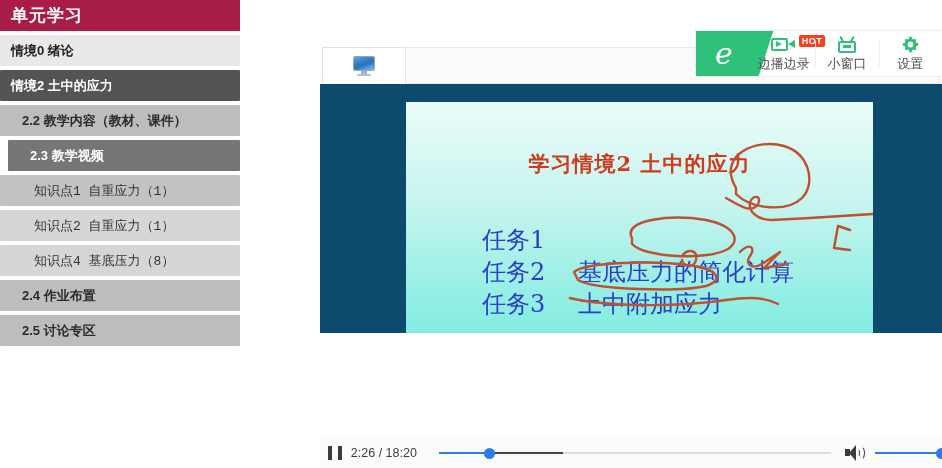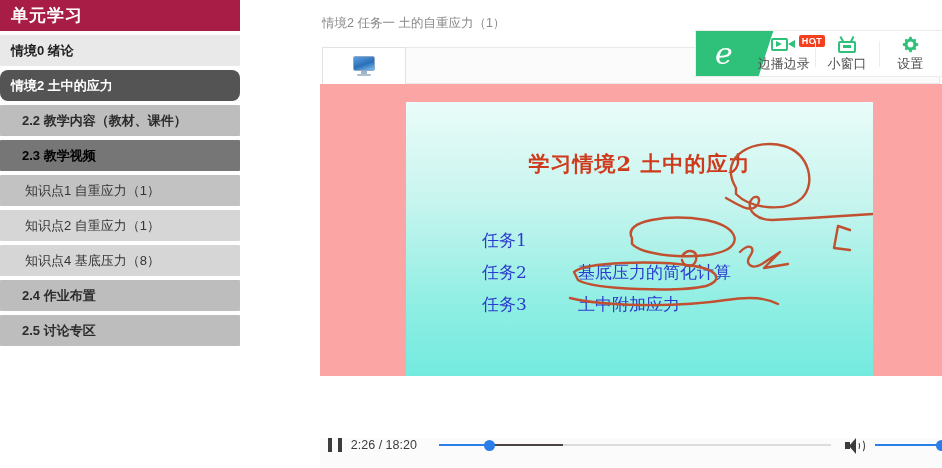"情境2 任务一 土的自重应力（1）" div.breadcrumb { html: <div>情境2 任务一 土的自重应力（1）</div> -> none }
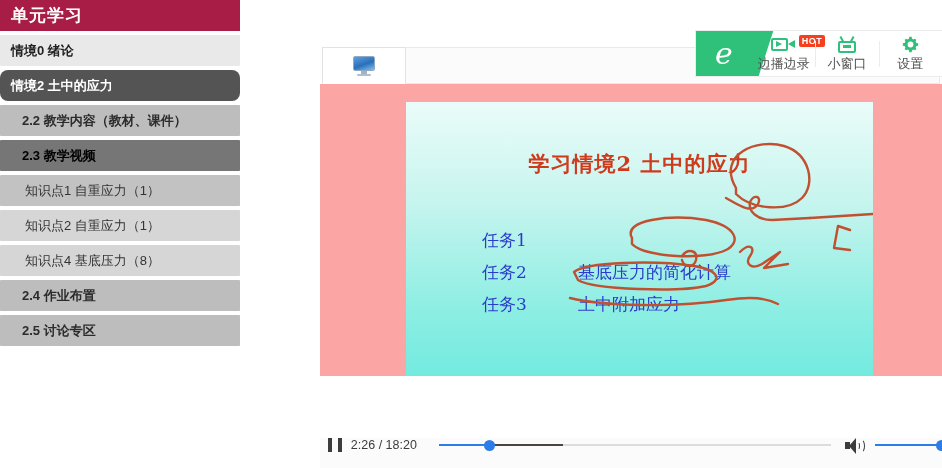"情境2 土中的应力" .side-item.active-dark { border-radius: 8px -> none }
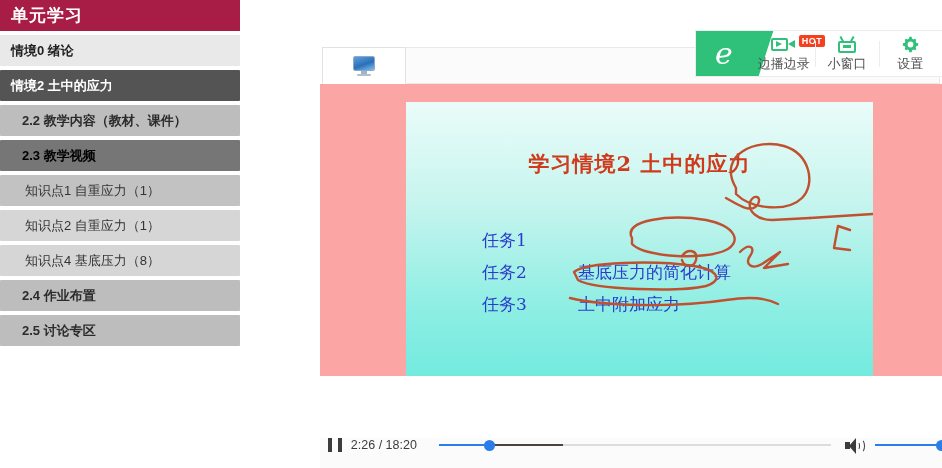"2.3 教学视频" .side-item.active-mid { color: #000000 -> #ffffff; margin-left: none -> 8px }
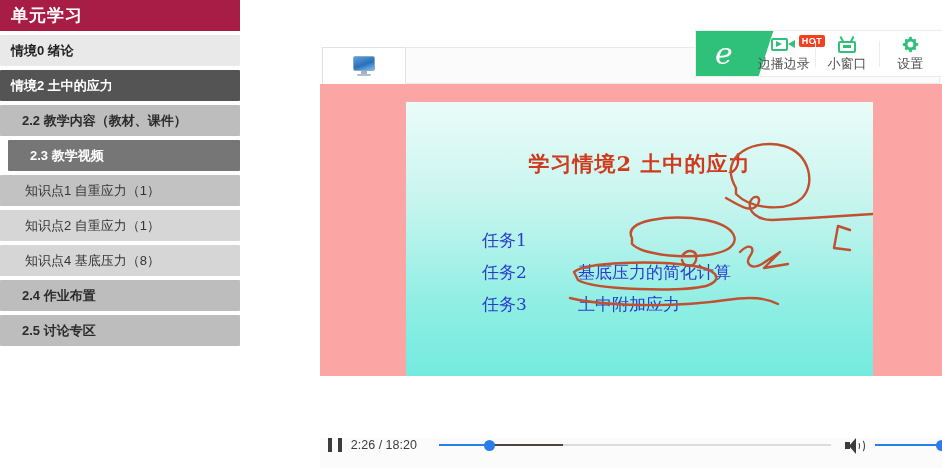"学习情境2 土中的应力" #video { background: #fca5a5 -> #0c4a6e; height: 292px -> 249px }
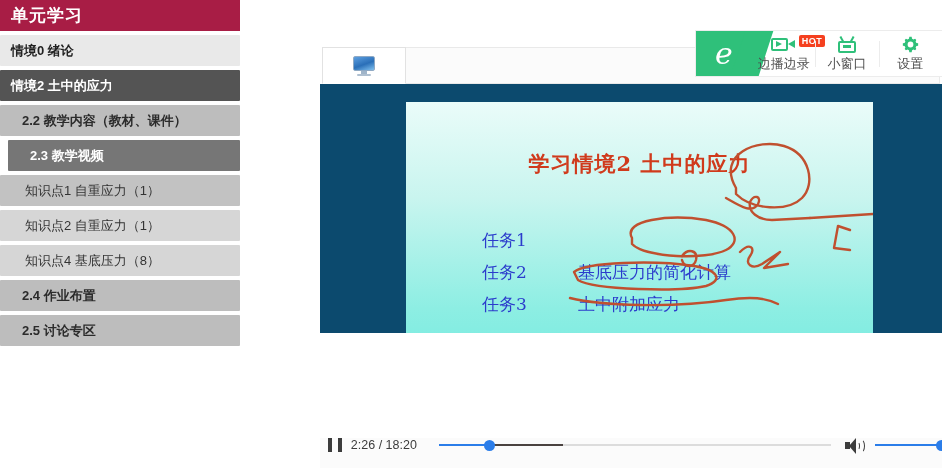"知识点1 自重应力（1）" .side-item.lvl2 { font-family: none -> Liberation Mono, monospace; padding-left: 25px -> 34px }
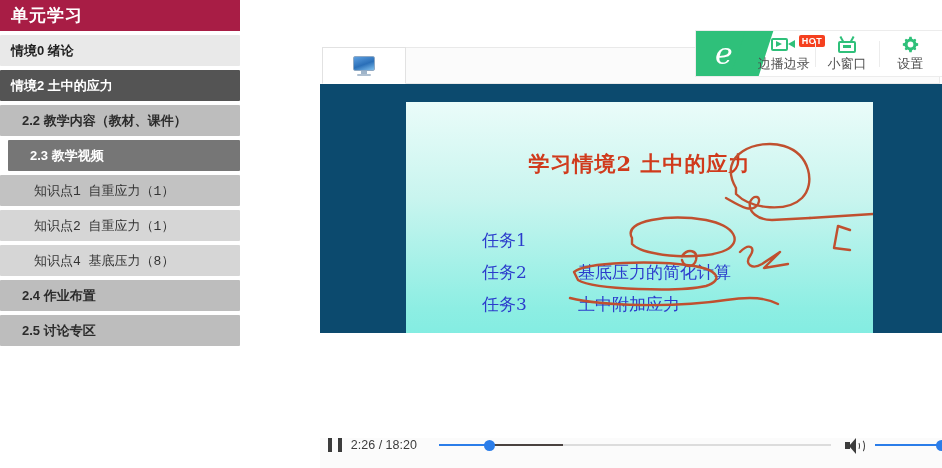"任务1" .task-list { font-size: 17px -> 24px }
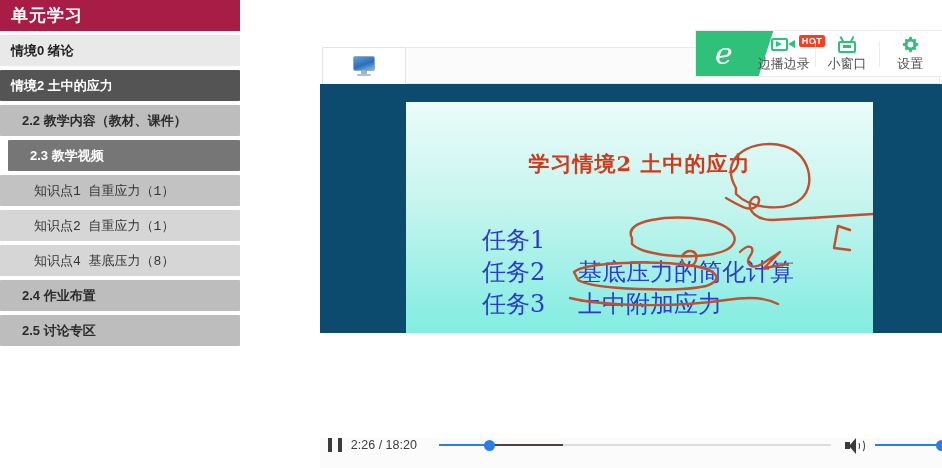"2:26 / 18:20" #playerbar { align-items: flex-start -> center }
